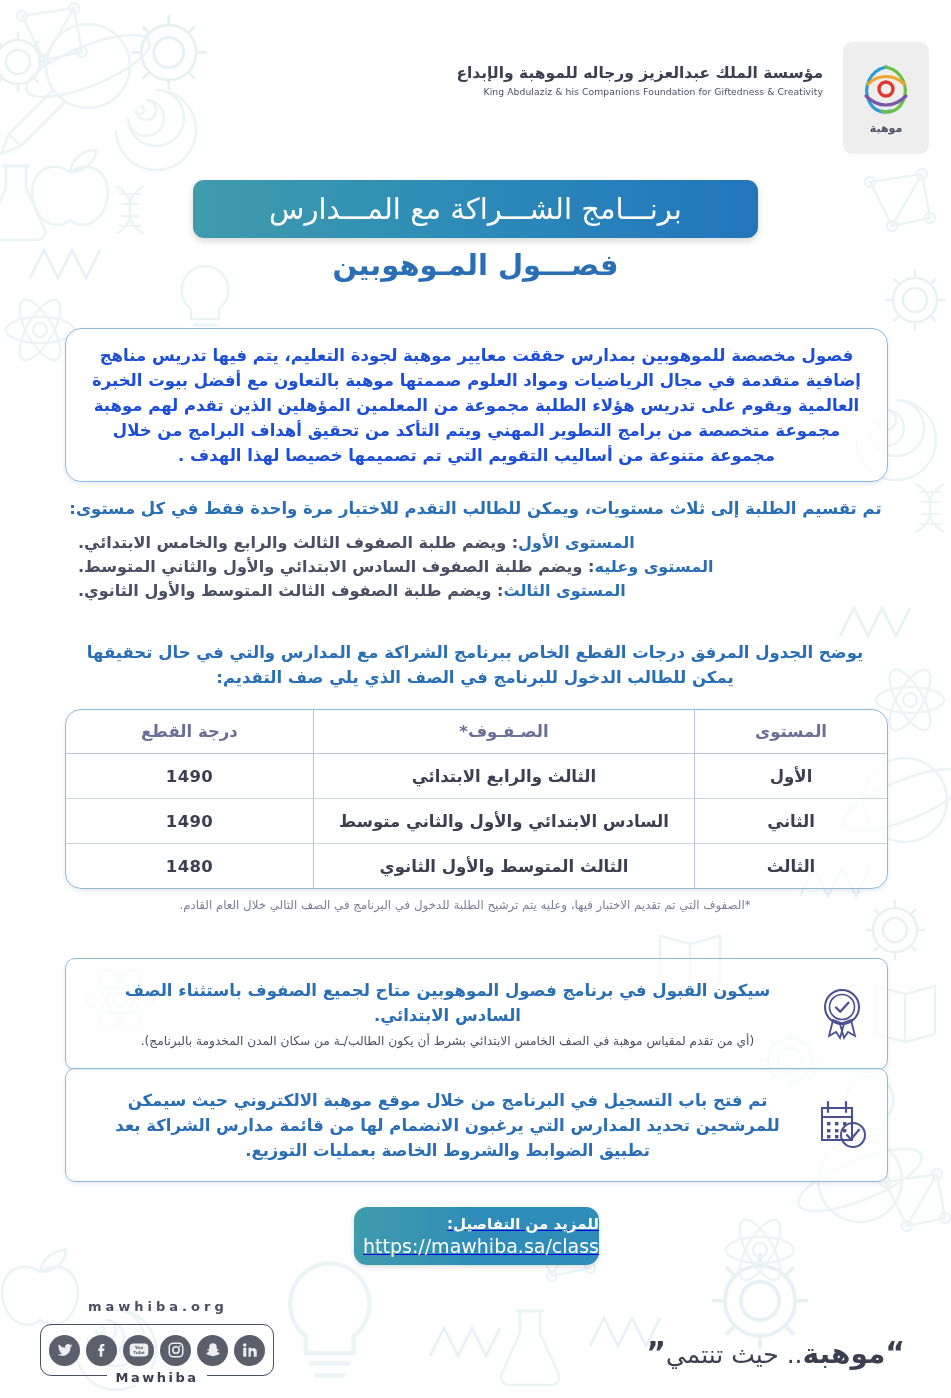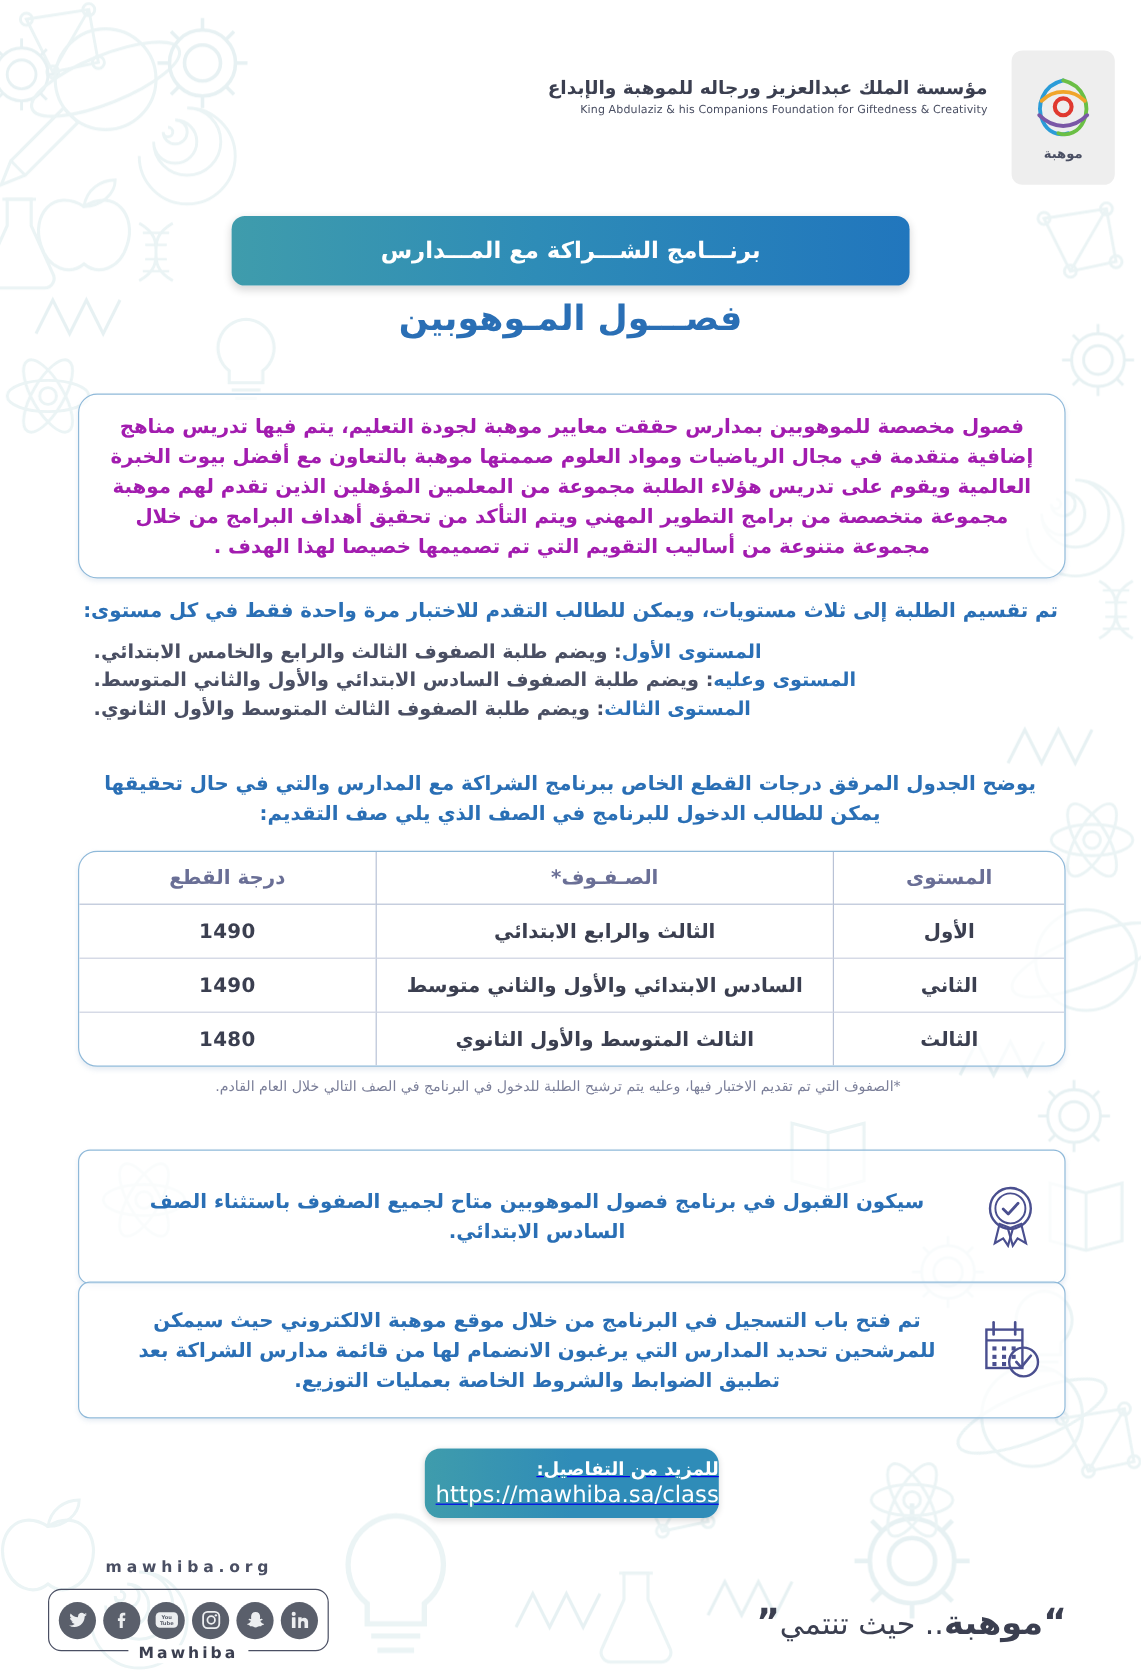"برنـــامج الشـــراكة مع المـــدارس" .title-banner span { font-size: 19px -> 29px; font-weight: bold -> normal }
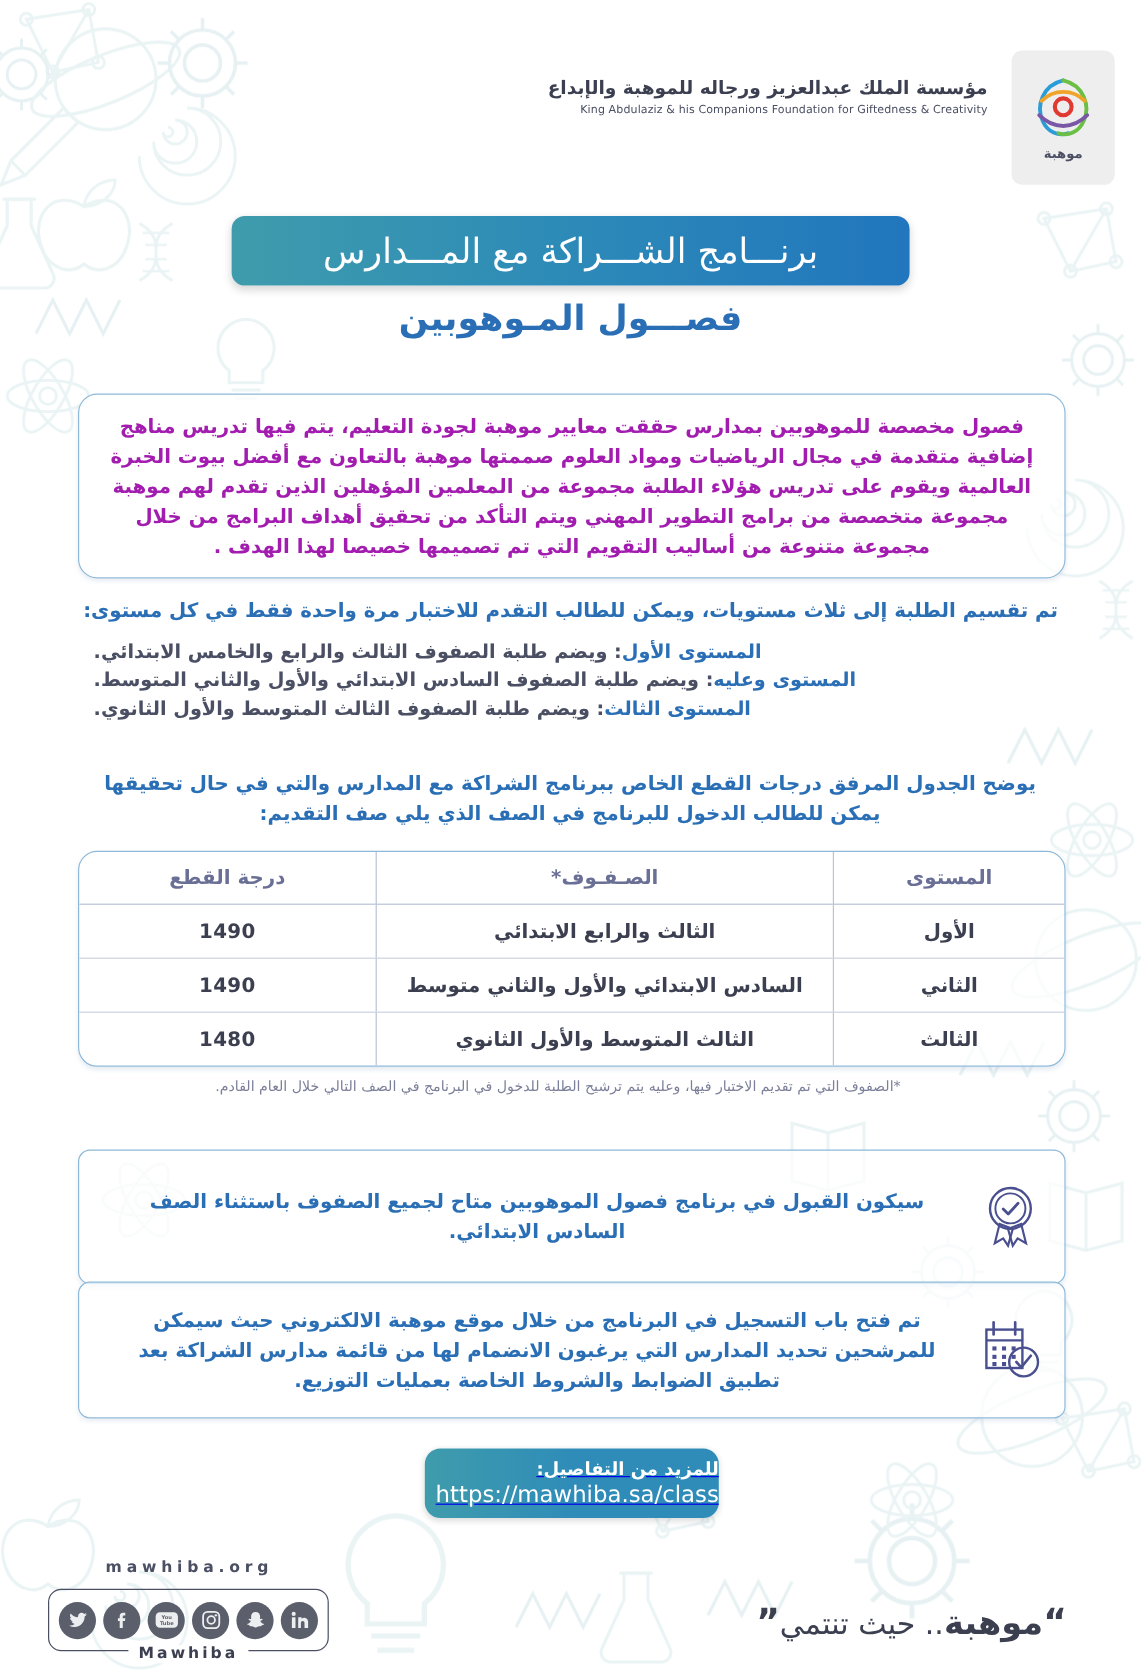"فصول مخصصة للموهوبين بمدارس حققت" .intro-box p { color: #a21caf -> #1d4ed8 }
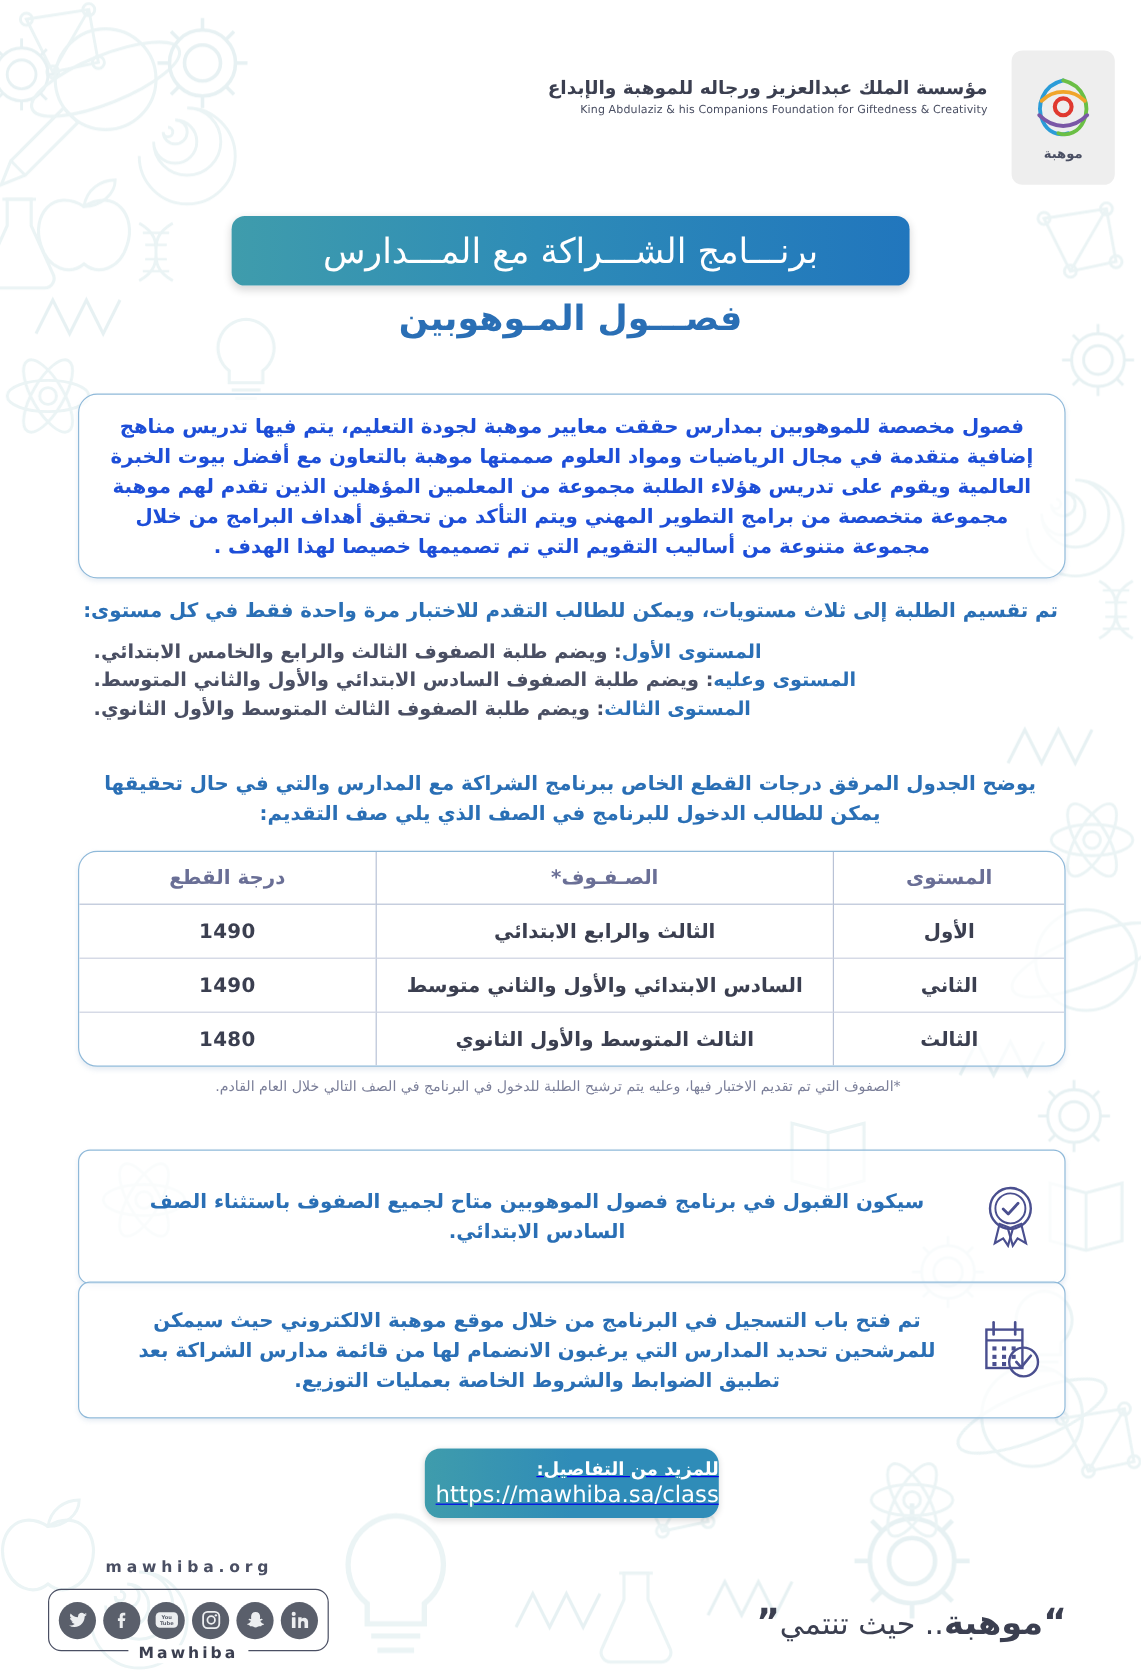"(أي من تقدم لمقياس موهبة" p.note-sub { html: none -> <p>(أي من تقدم لمقياس موهبة في الصف الخامس الابتدائي بشرط أن يكون الطالب/ـة من سكان المدن المخدومة بالبرنامج).</p> }
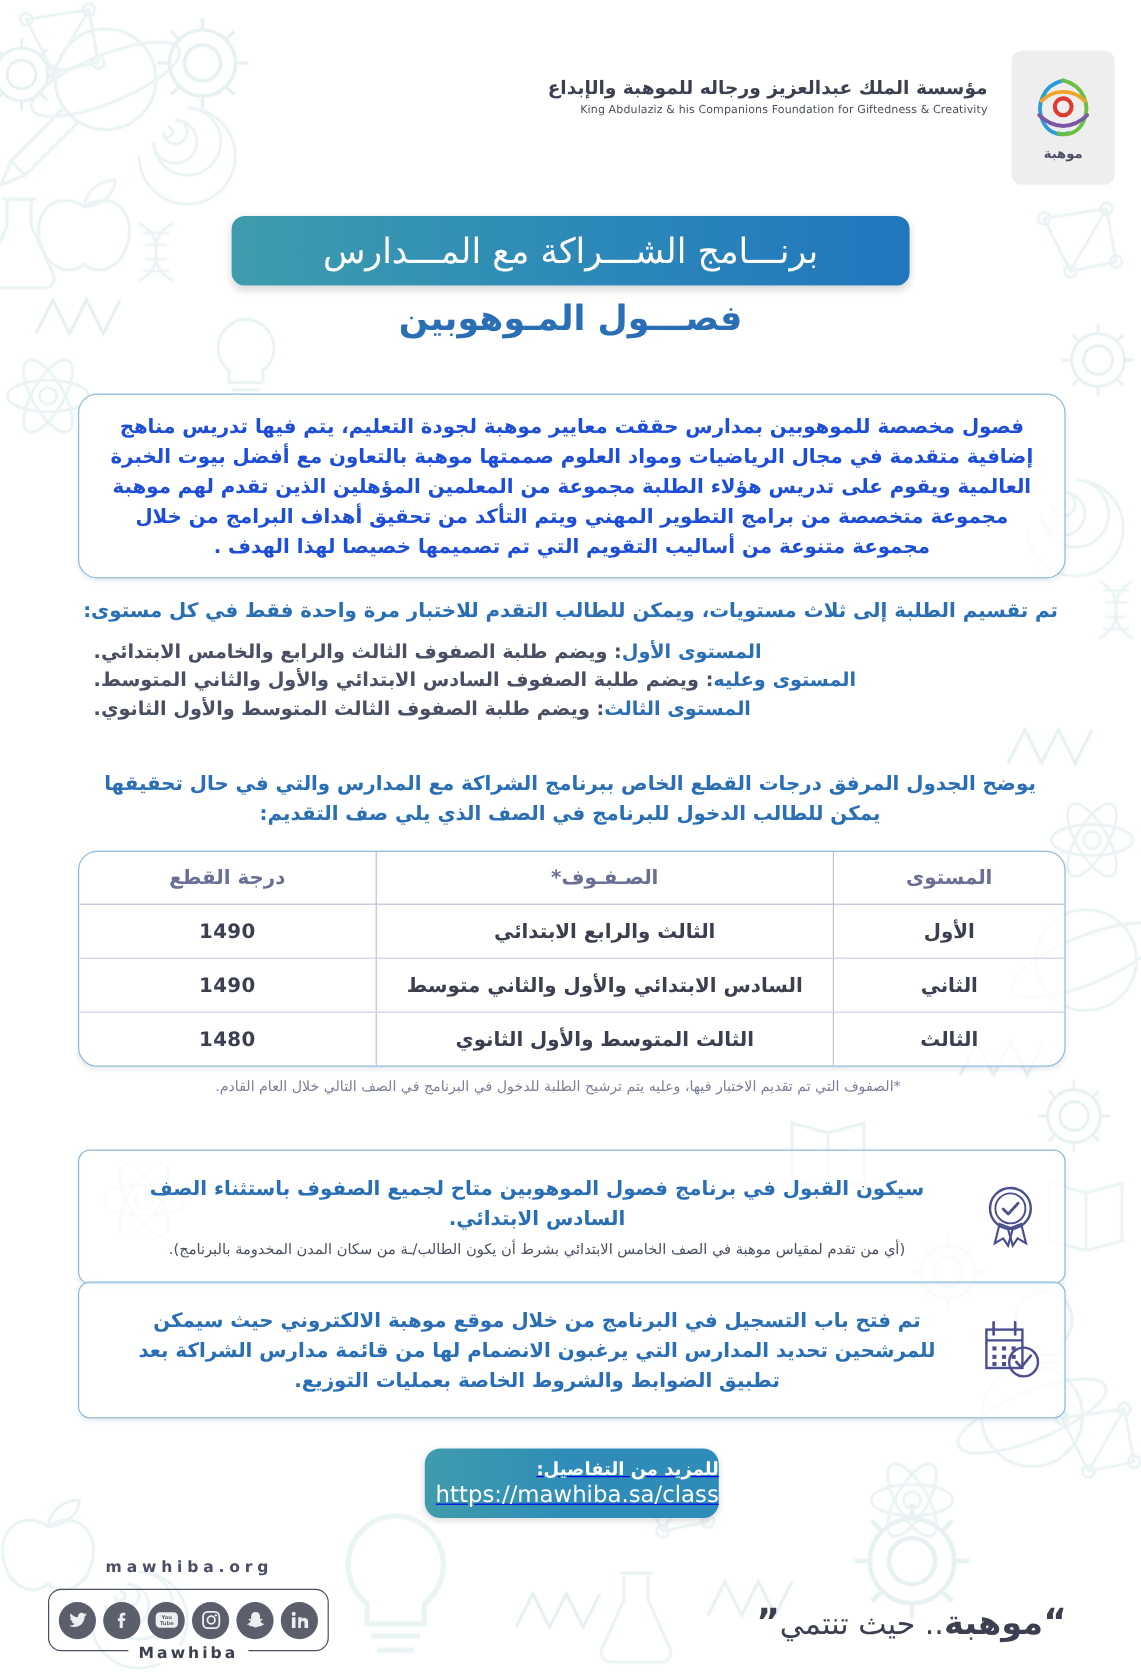"mawhiba.org" .footer { right: 16px -> 0 }
